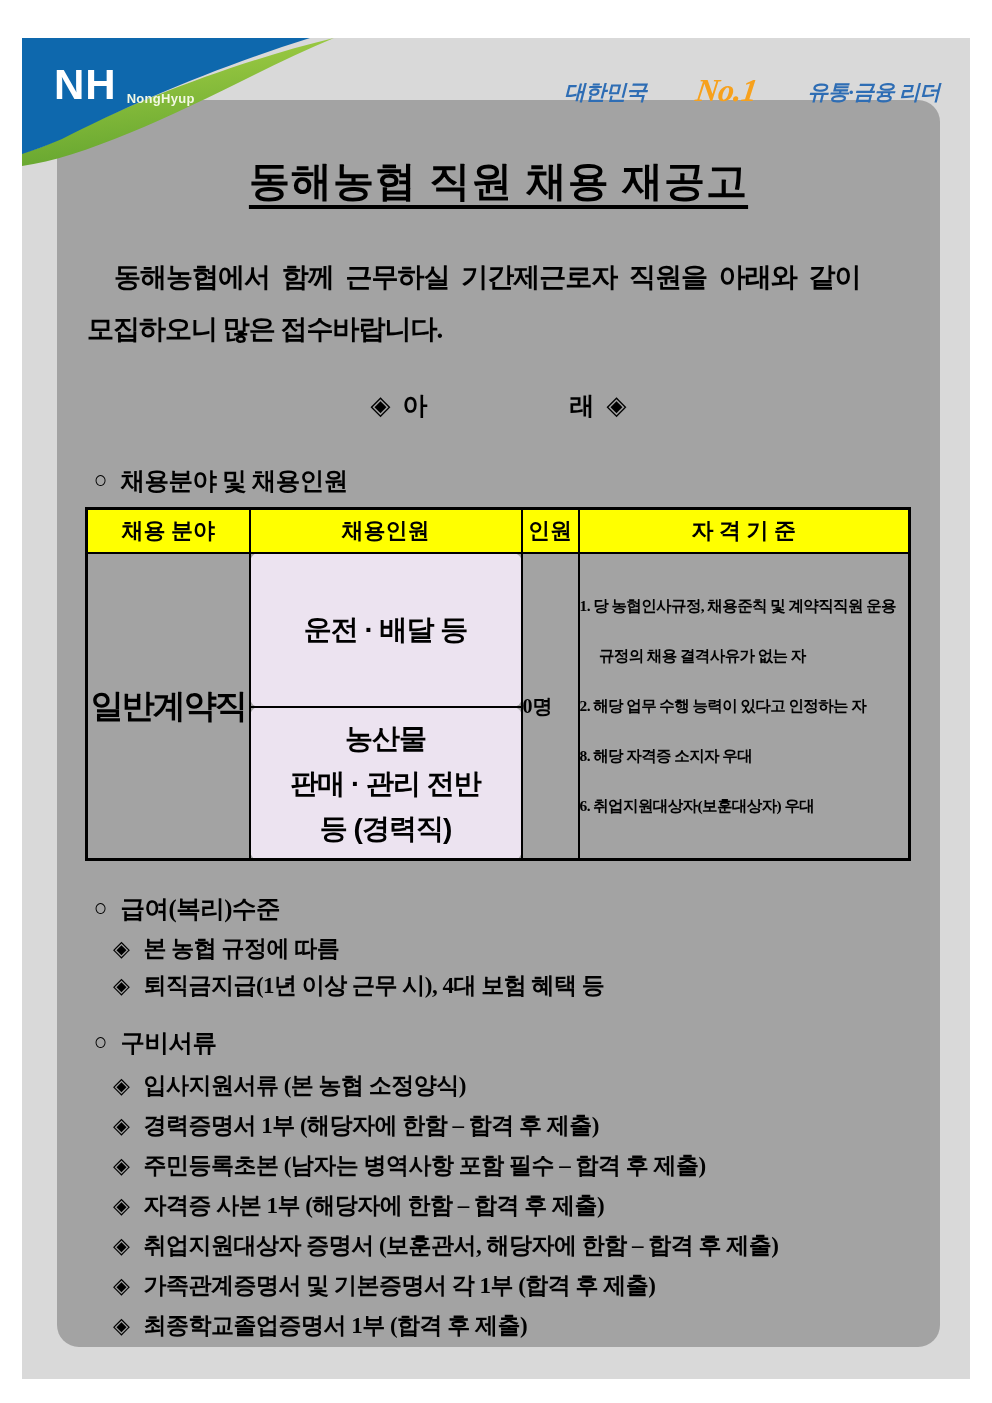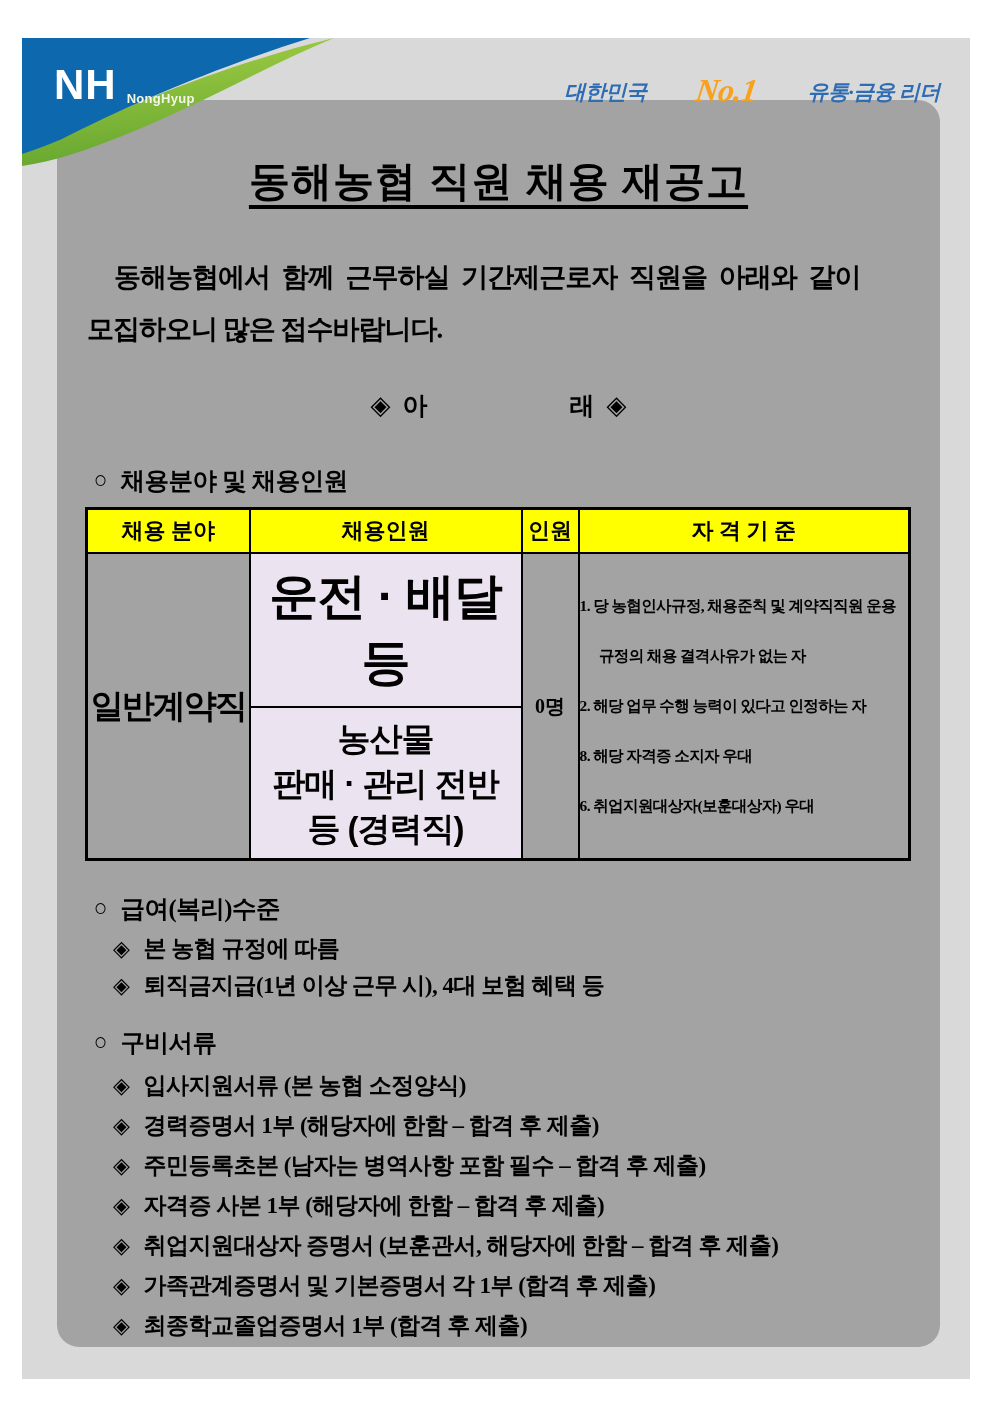"운전 · 배달 등" td.duty1 { border-radius: none -> 9px; font-size: 49px -> 28px }
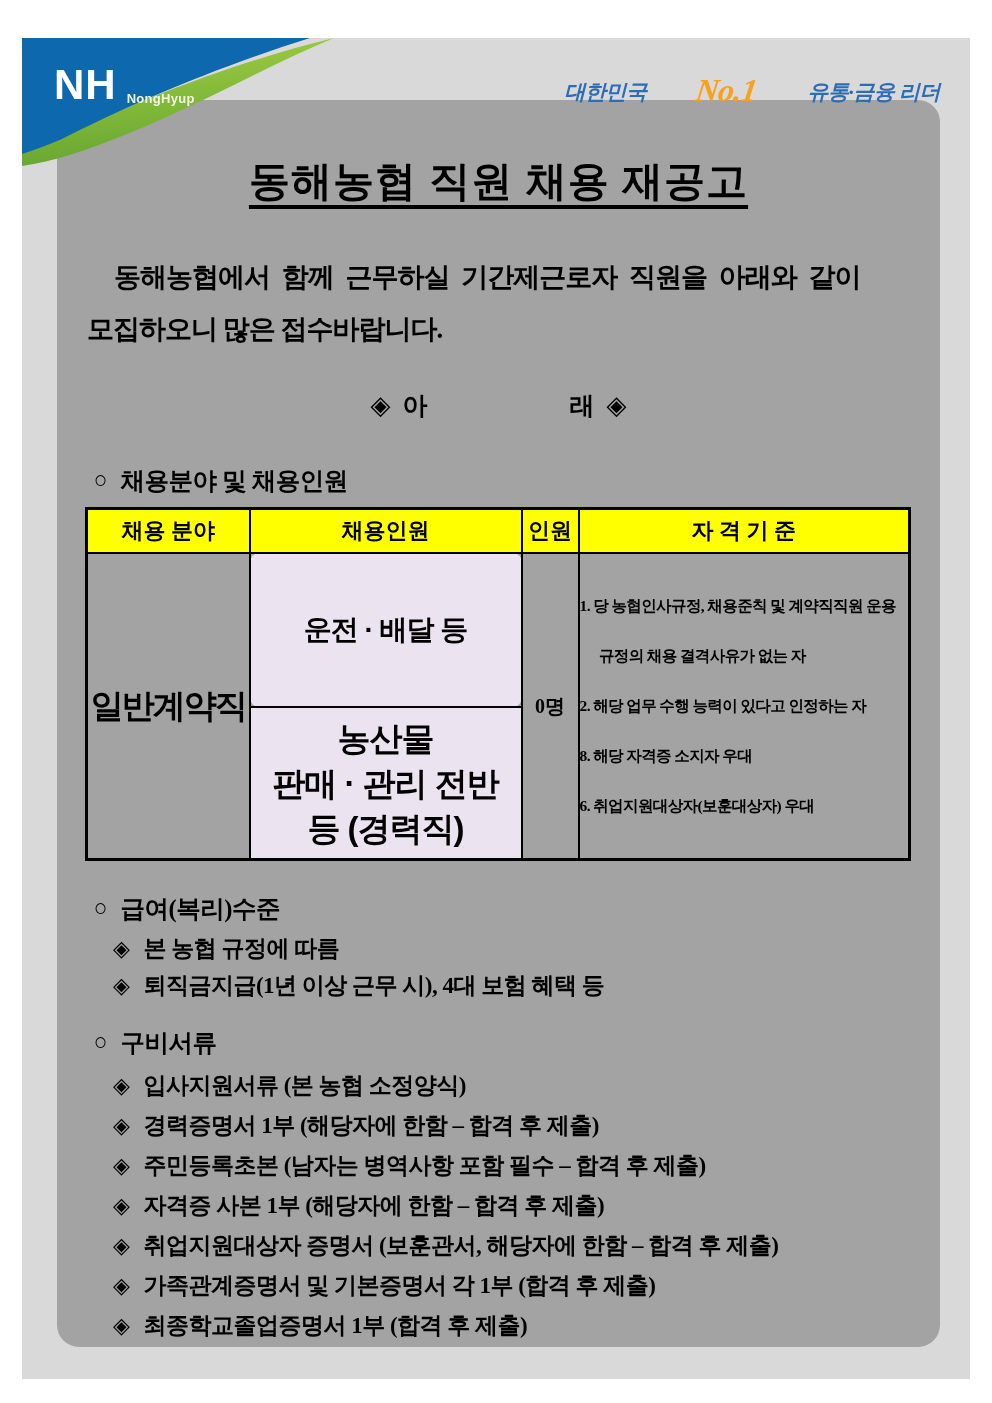"0명" td.cnt { text-align: center -> left }
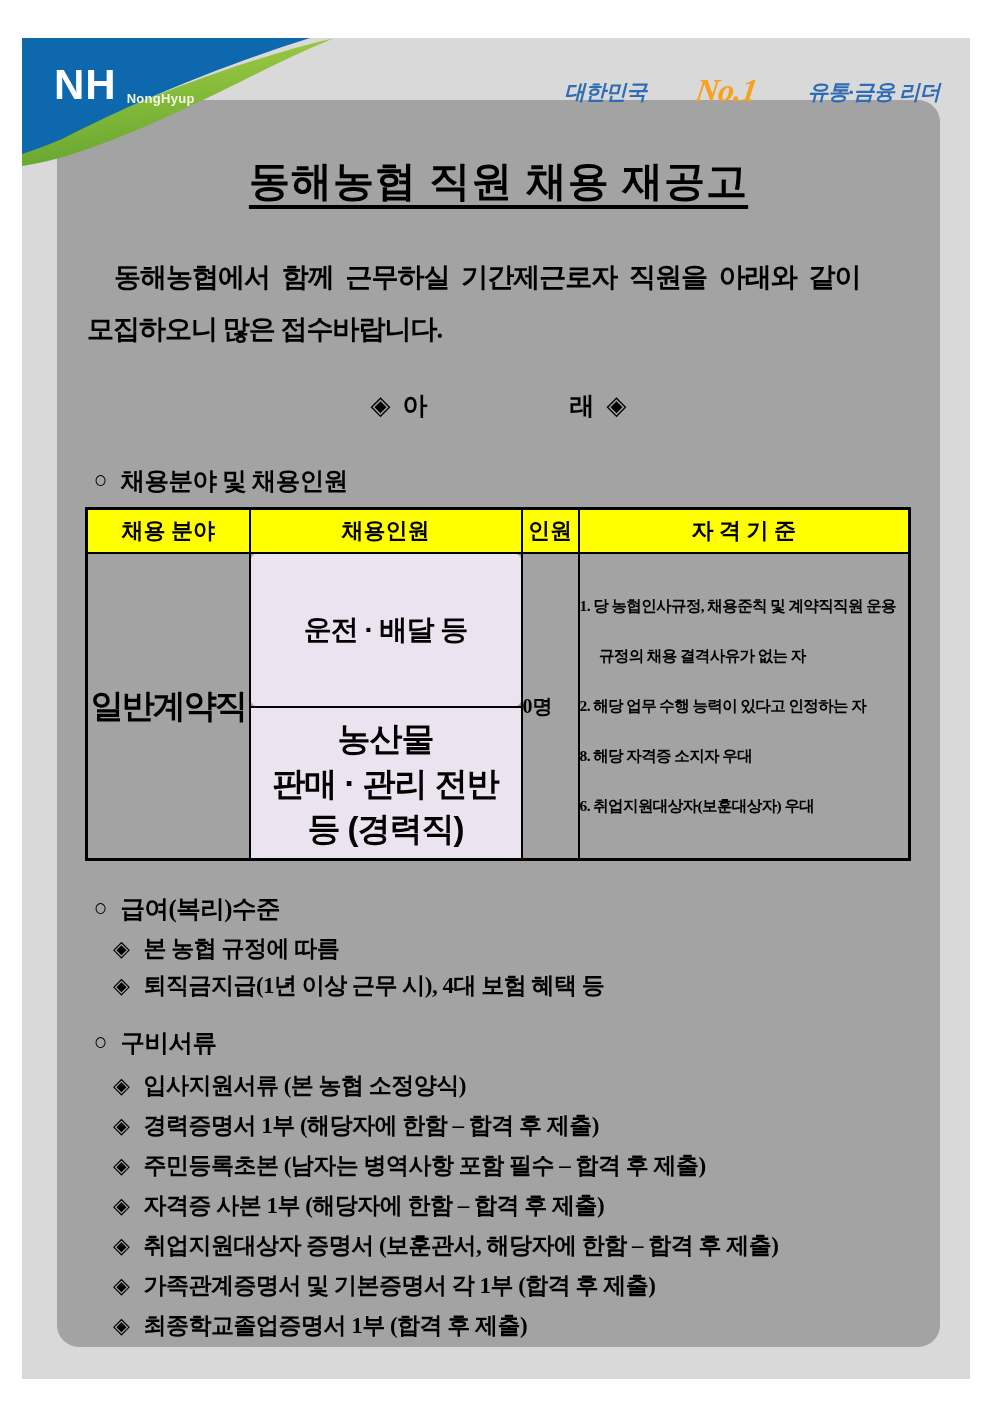"농산물" td.duty2 { border-radius: none -> 9px; font-size: 33px -> 28px }
